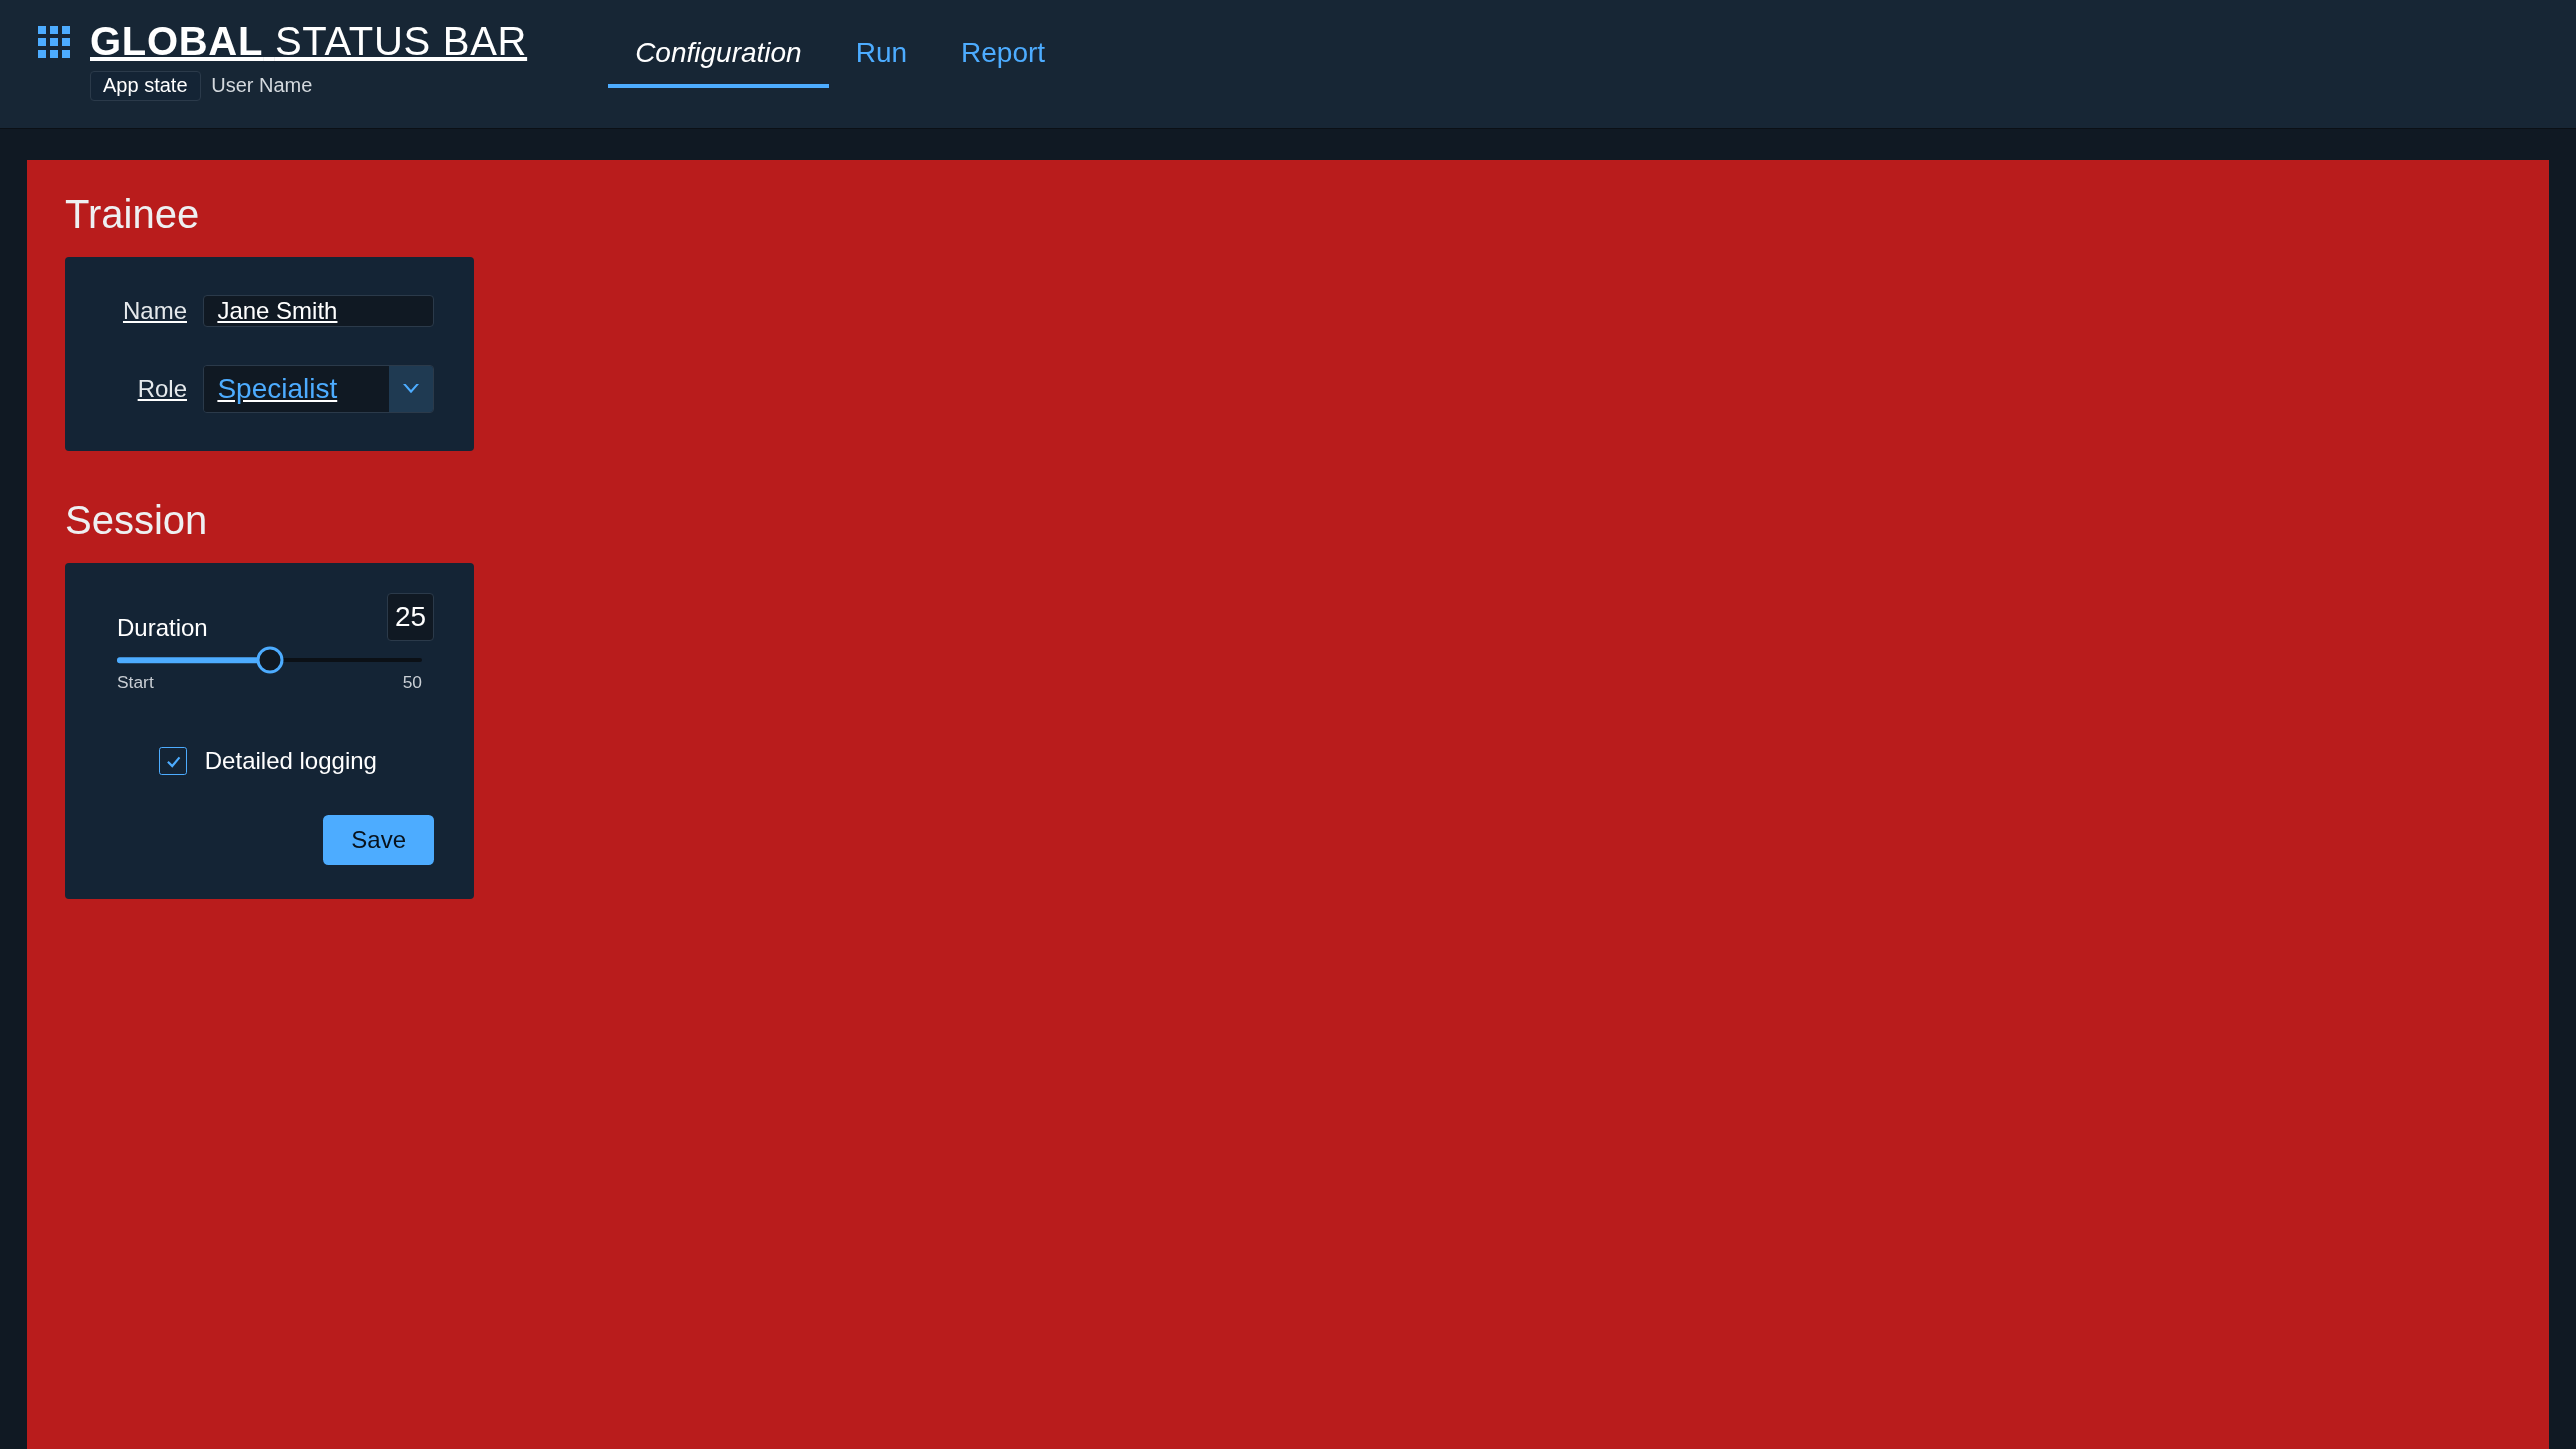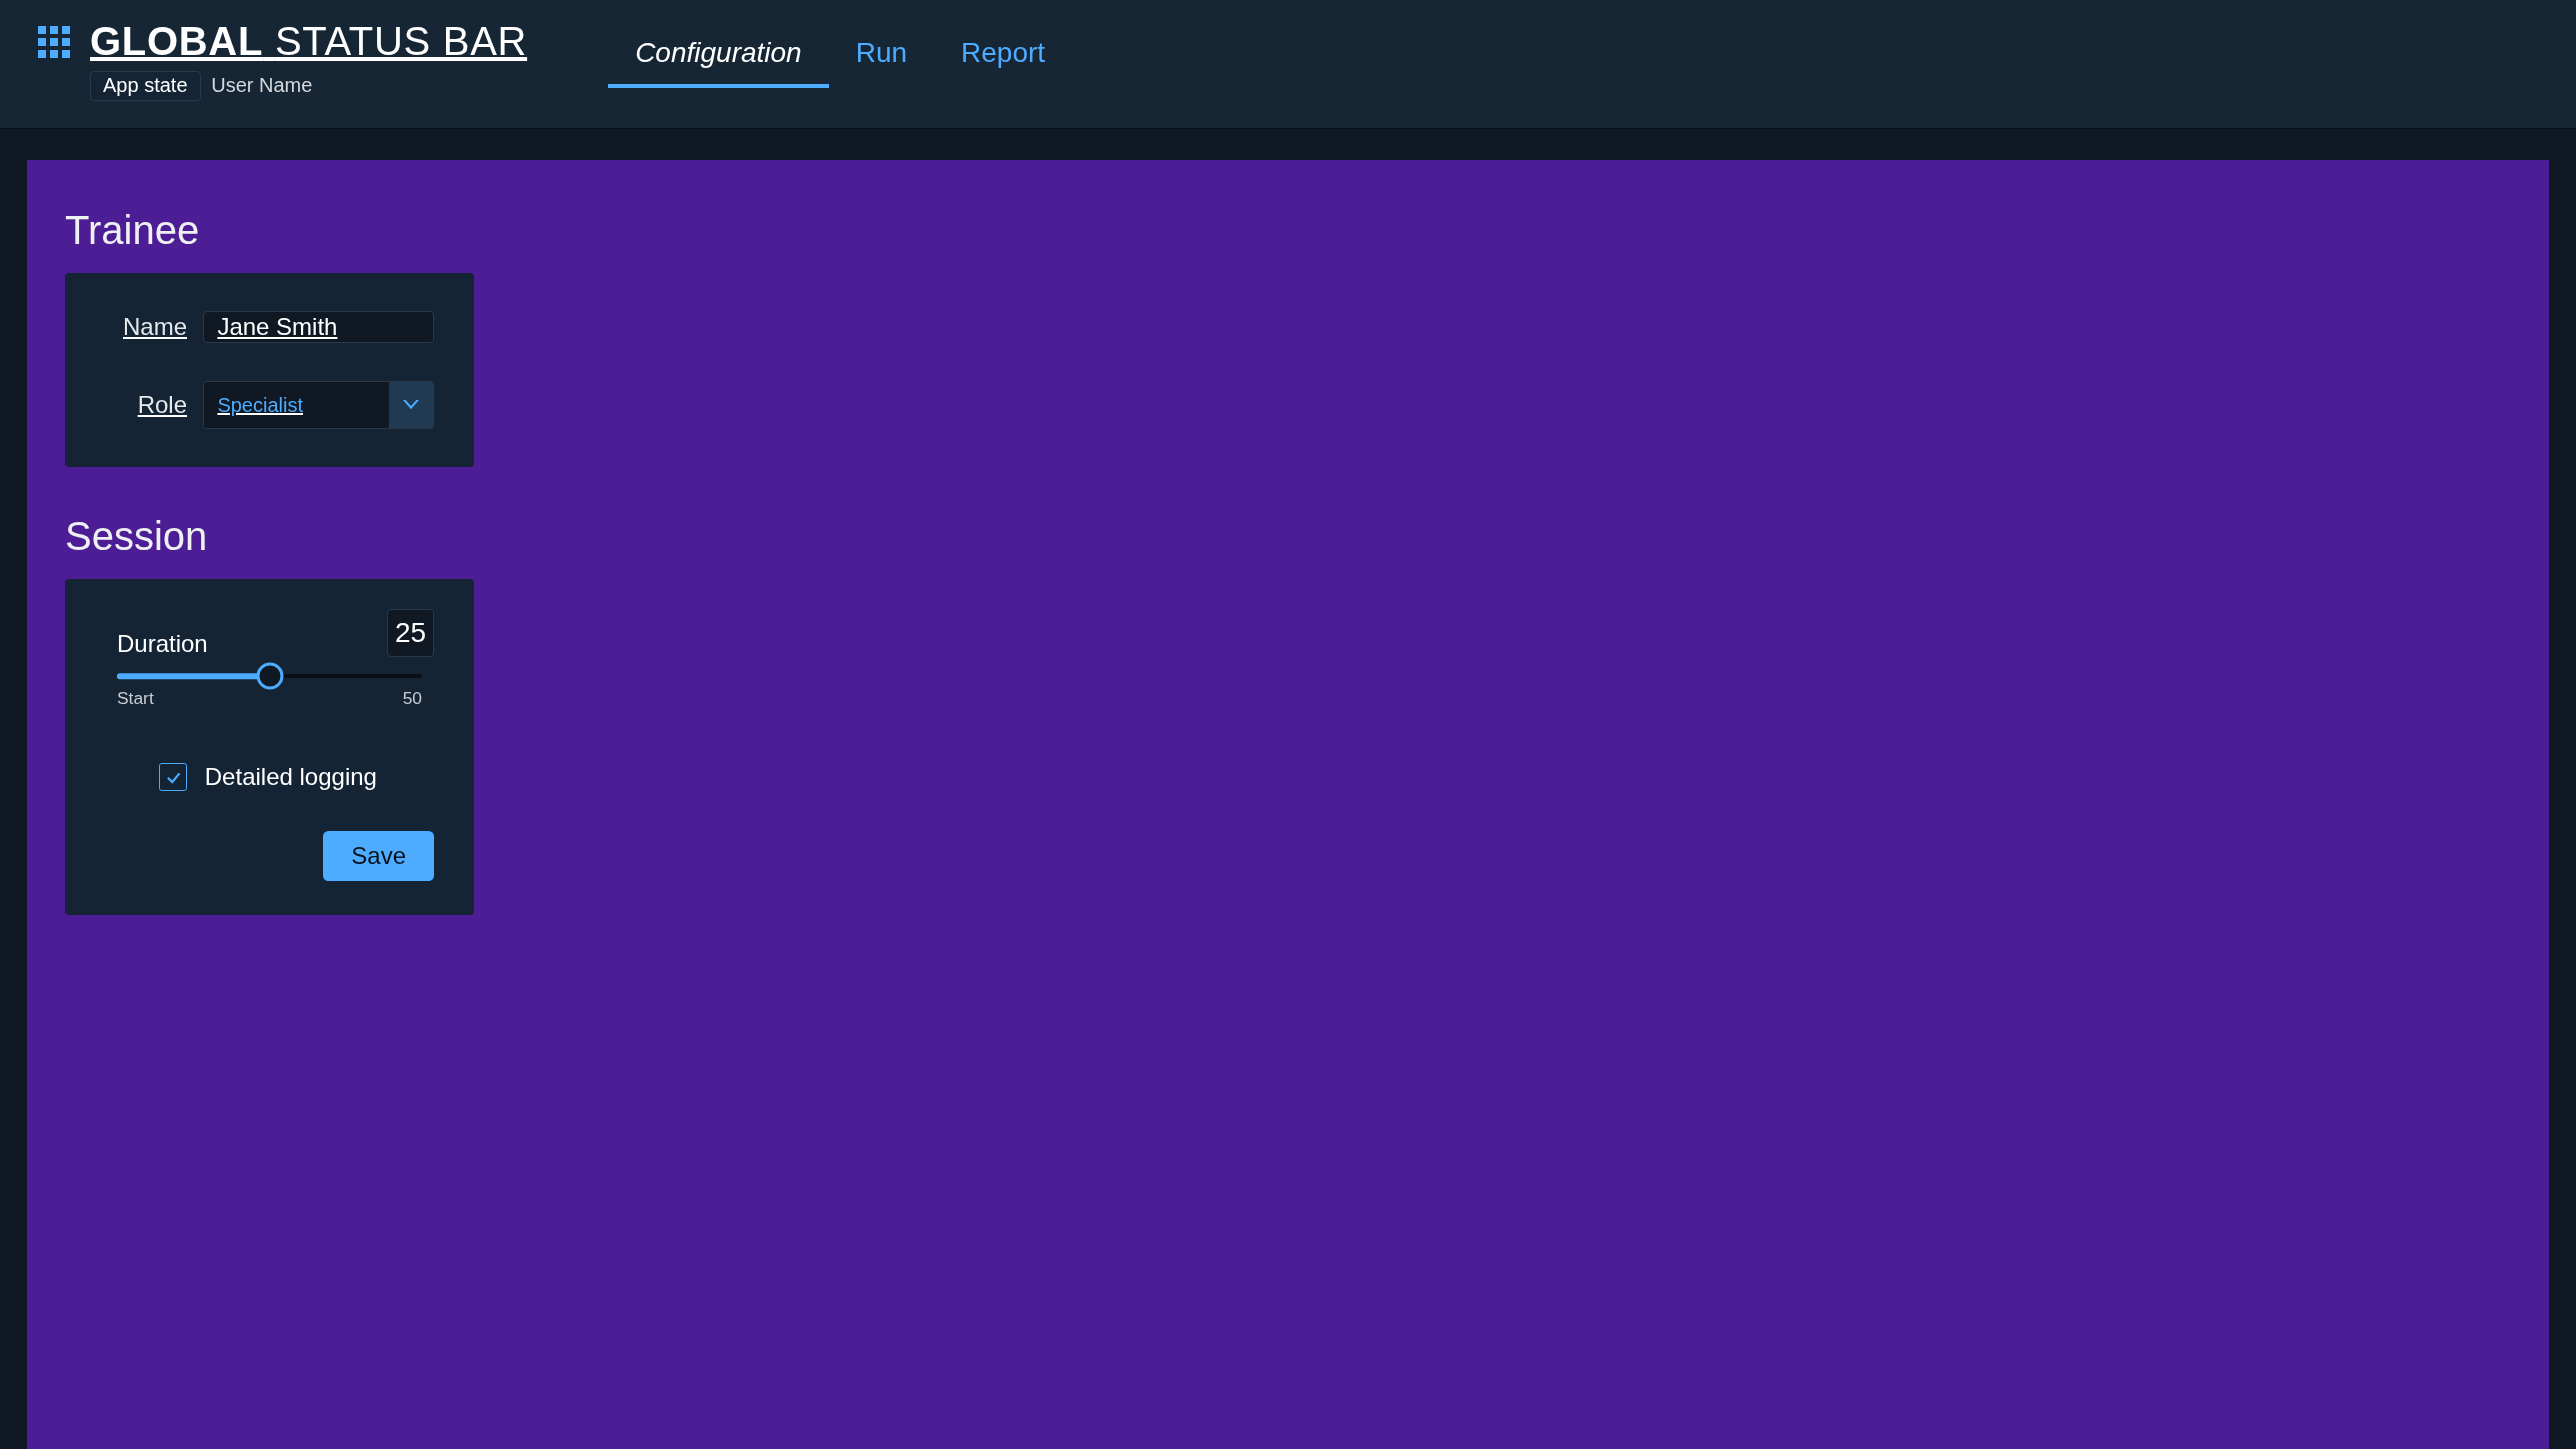"Trainee" .main { background: #4c1d95 -> #b91c1c; padding: 48px 38px -> 32px 38px }
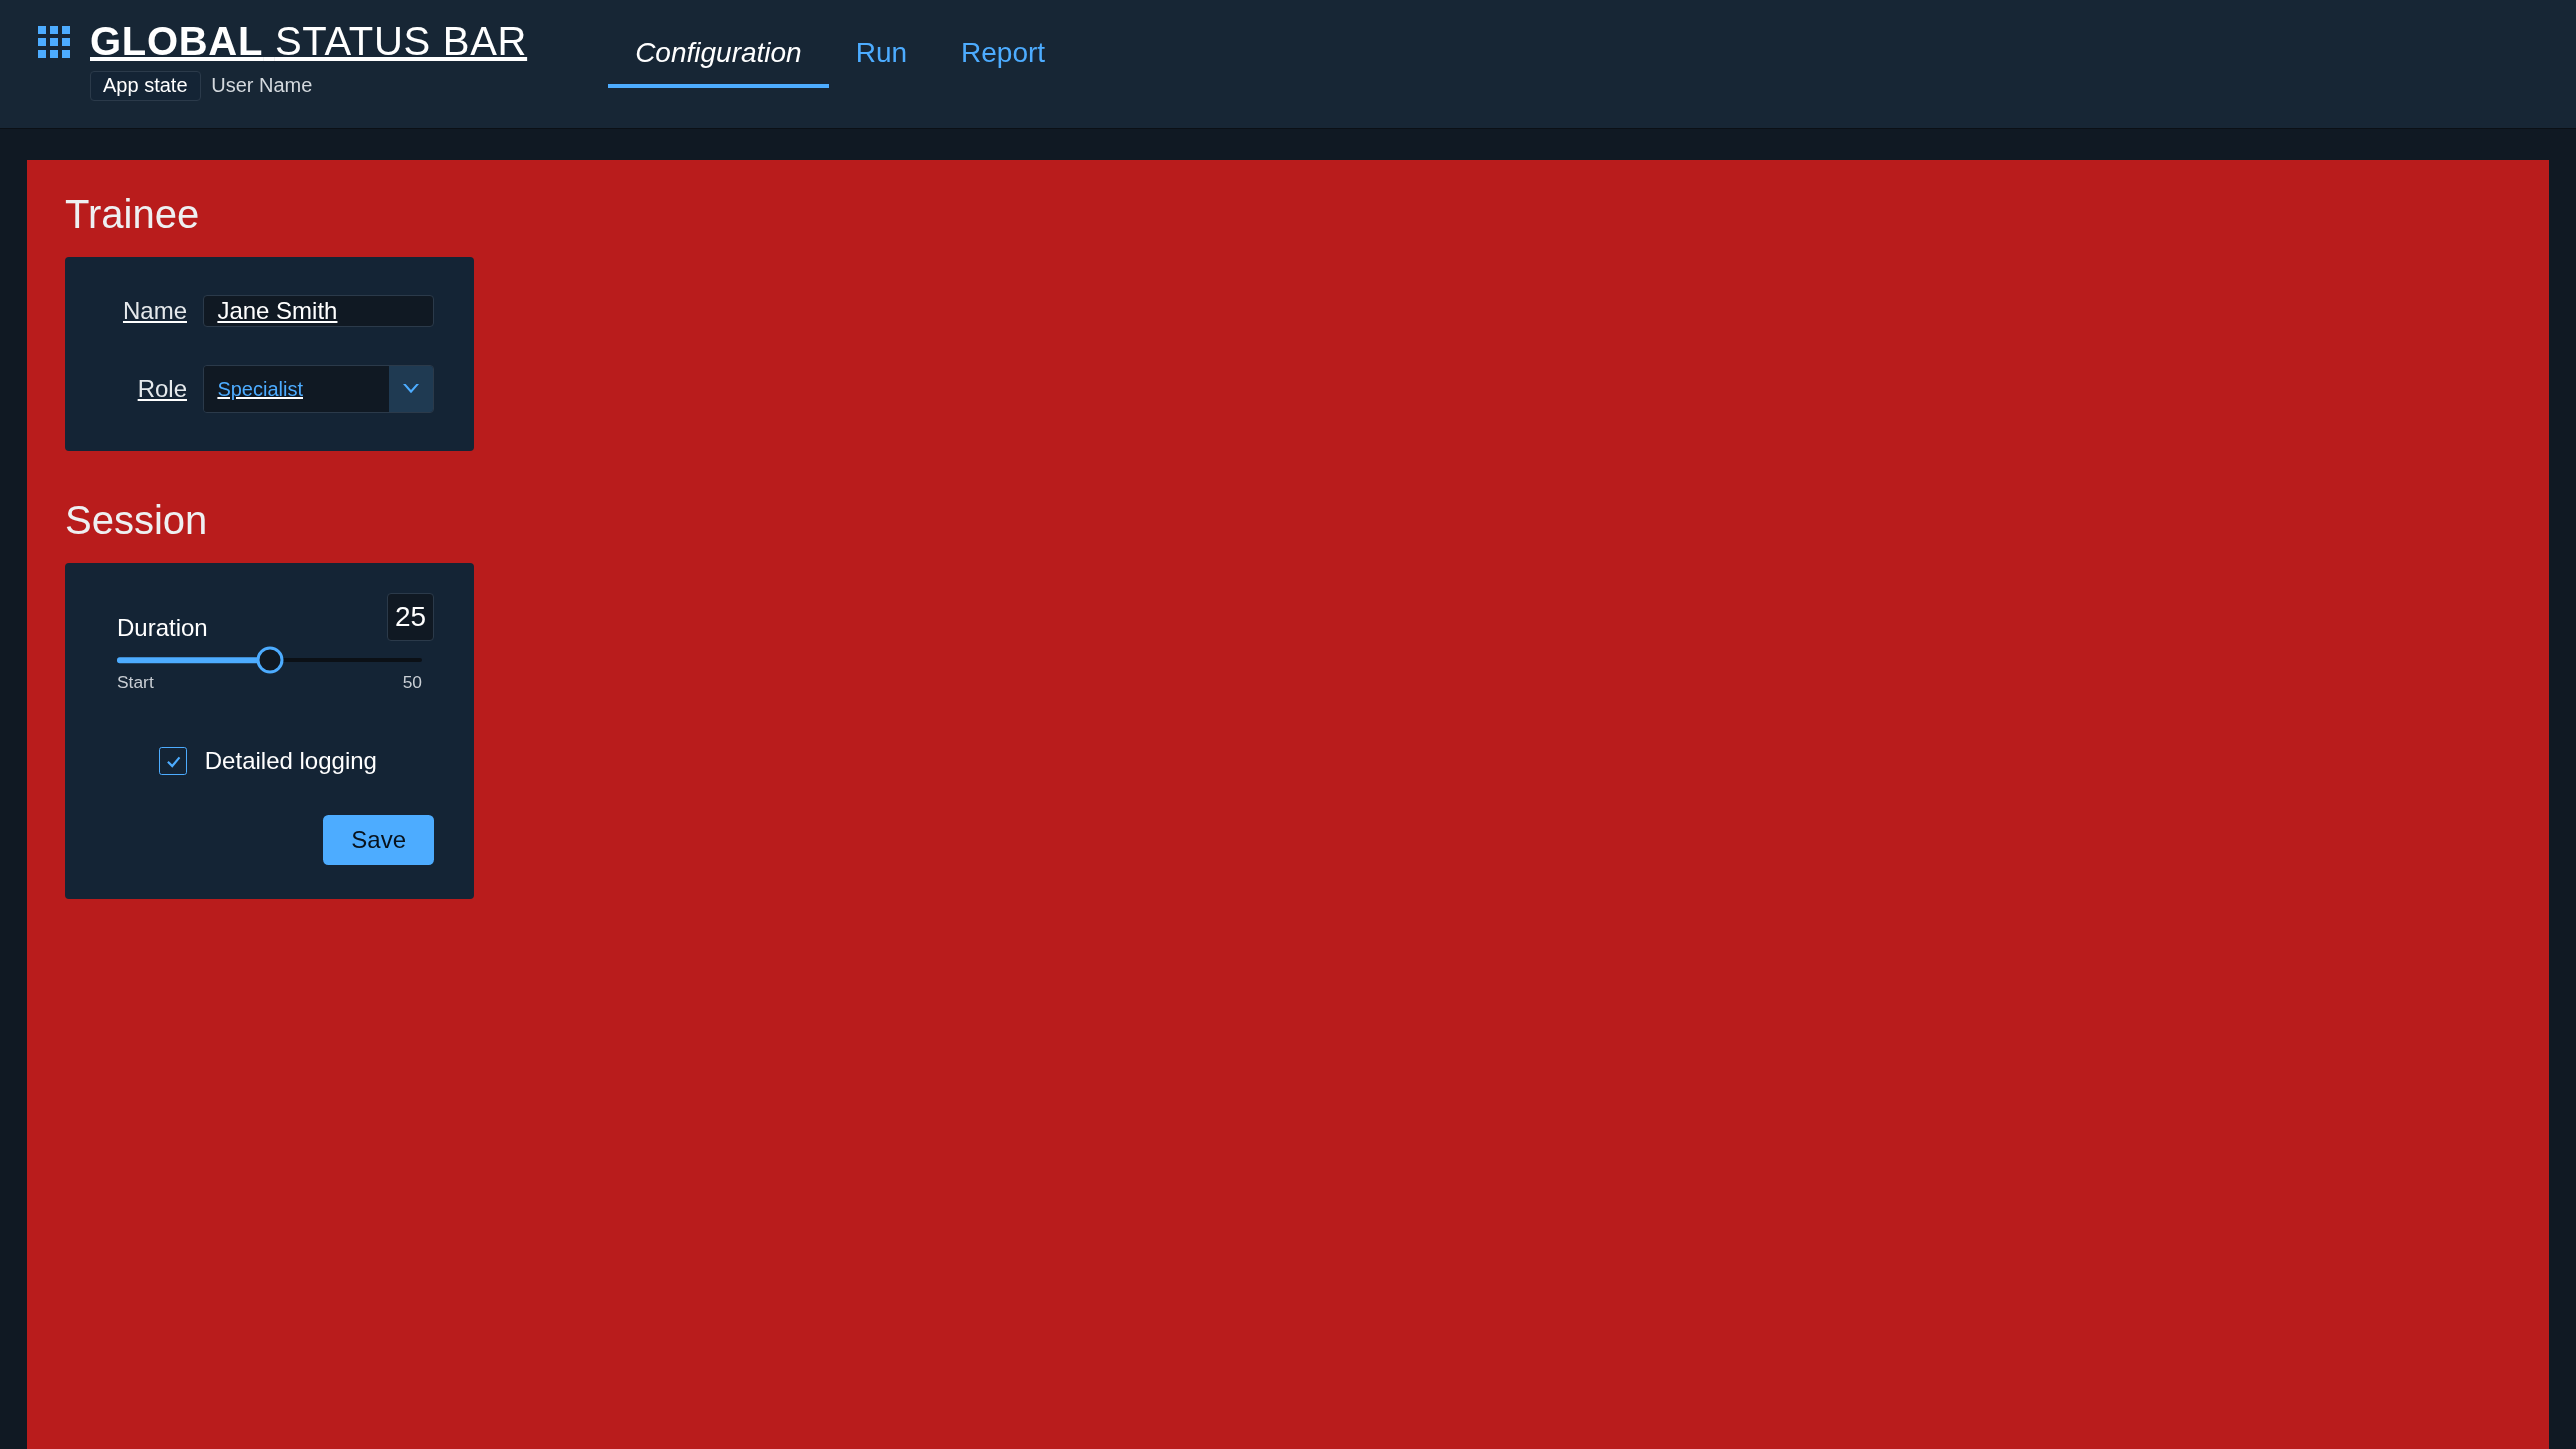"Specialist" .select-value { font-size: 20px -> 28px }
